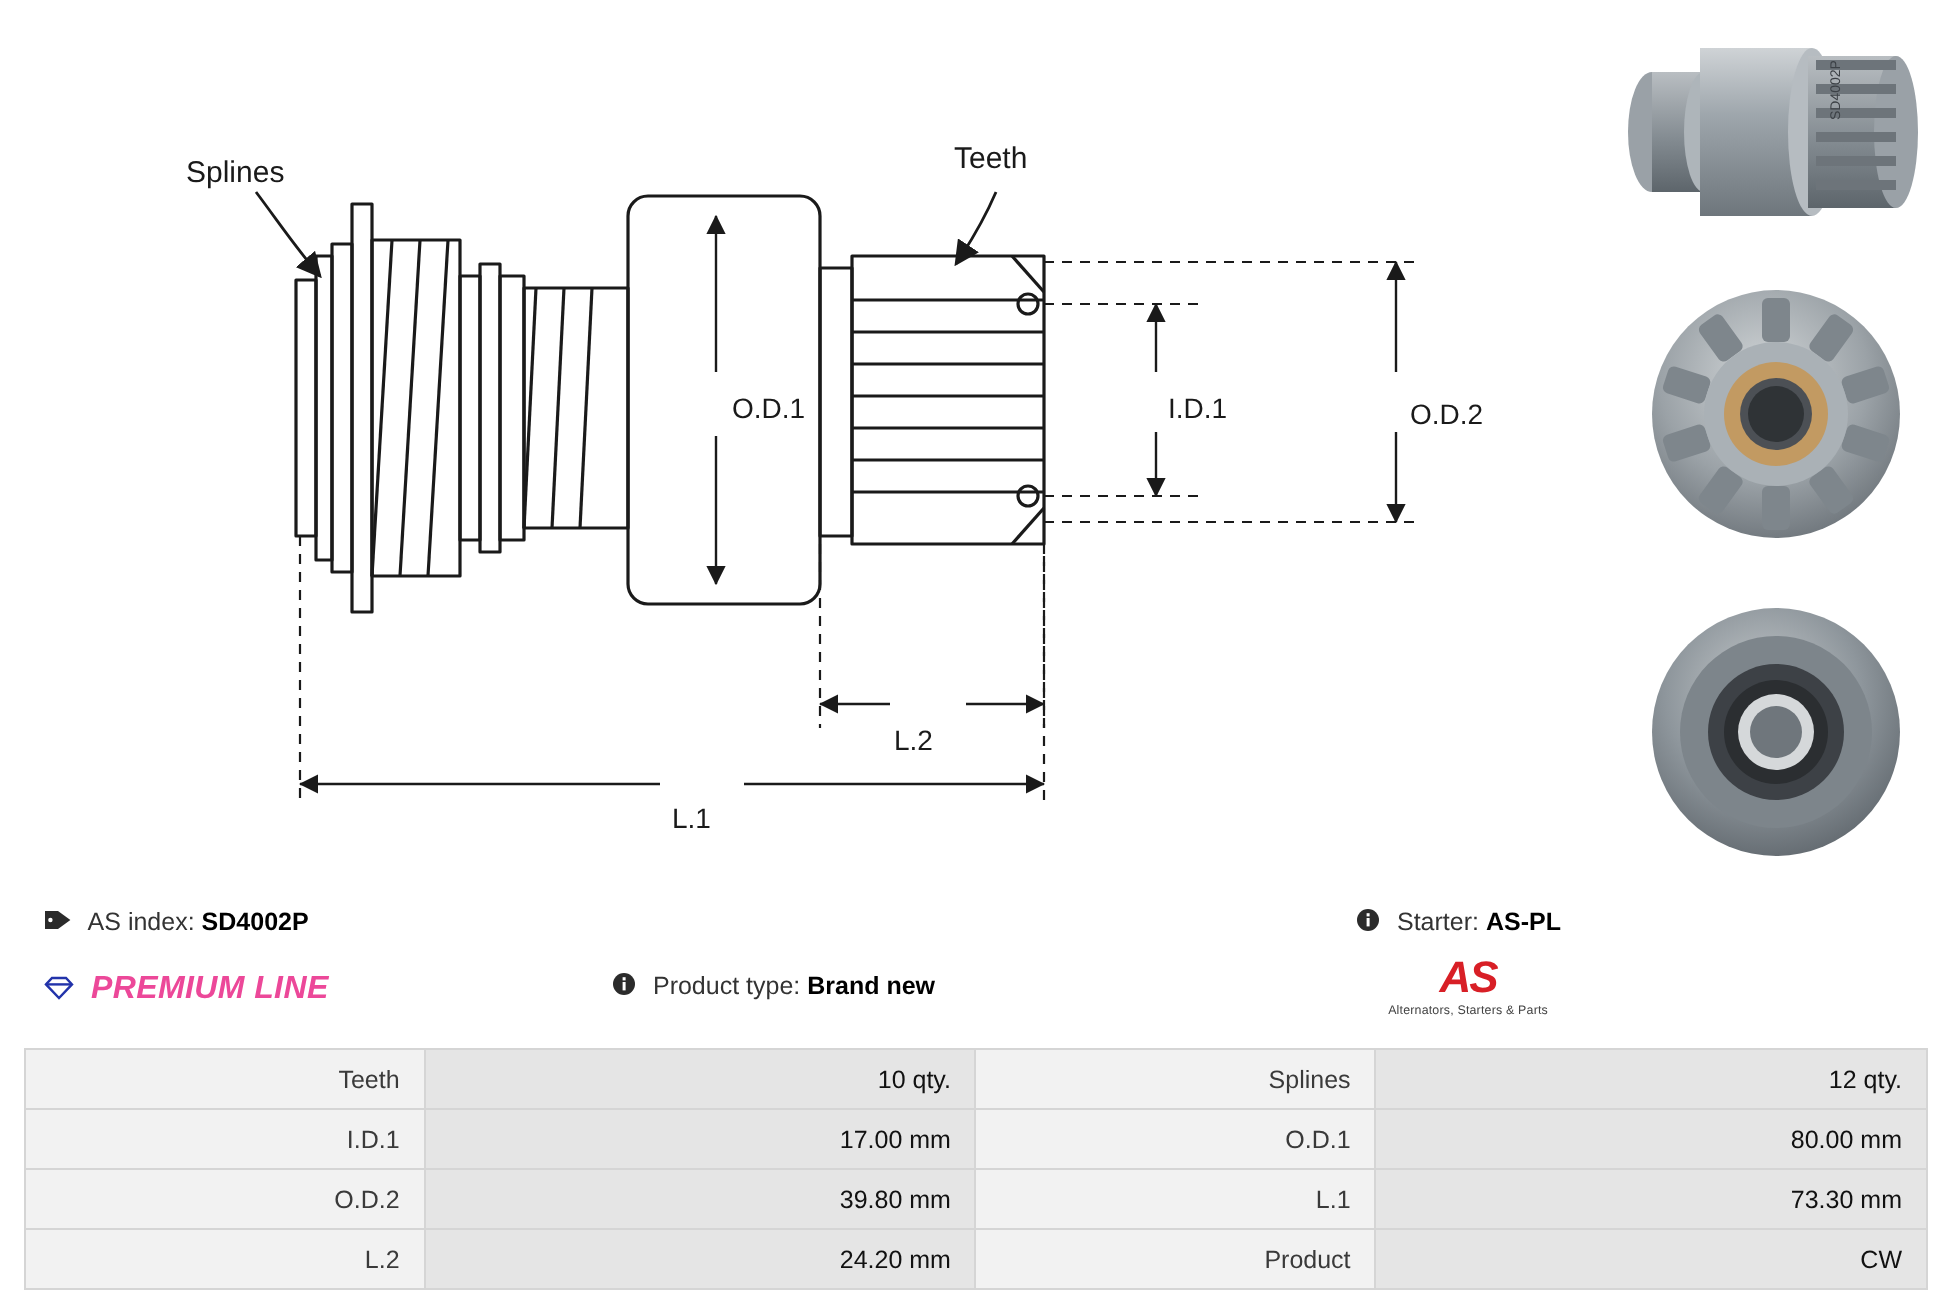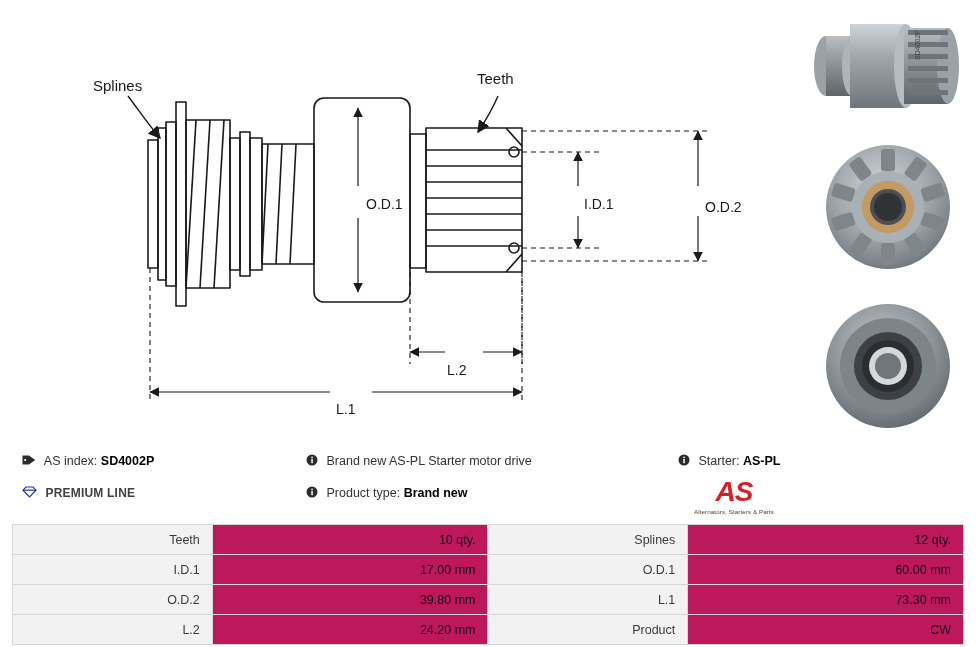"Brand new AS-PL Starter motor" div.info-col { html: <div> <span> <svg> <circle></circle> <rect></rect> <rect></rect> </svg> </span> <span>Brand new AS-PL Starter motor drive</span> </div> -> none }
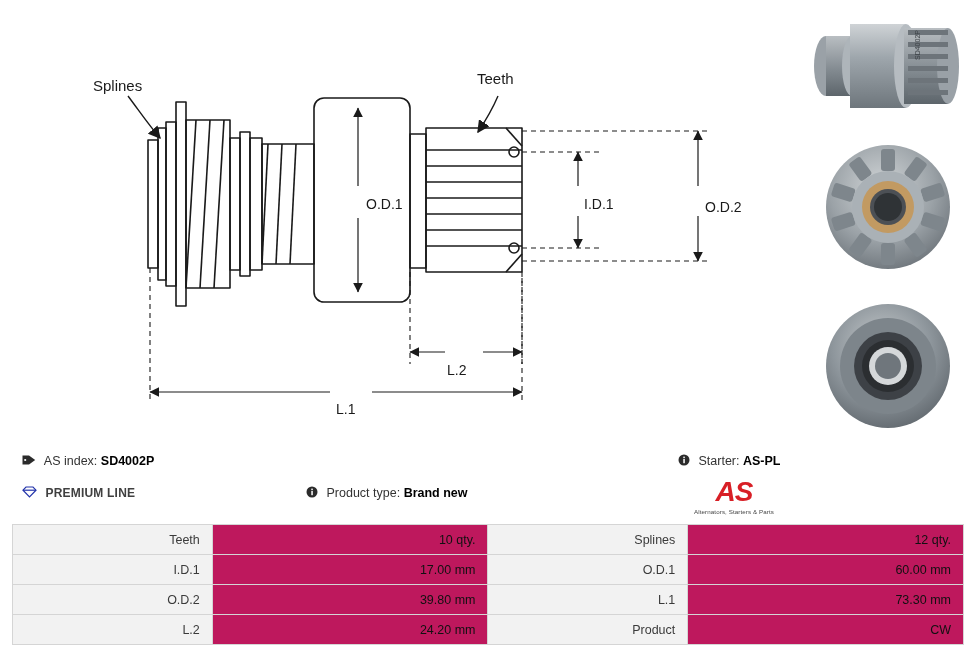"PREMIUM LINE" .premium { color: #404040 -> #ec4899; font-size: 12px -> 16px; font-style: none -> italic }
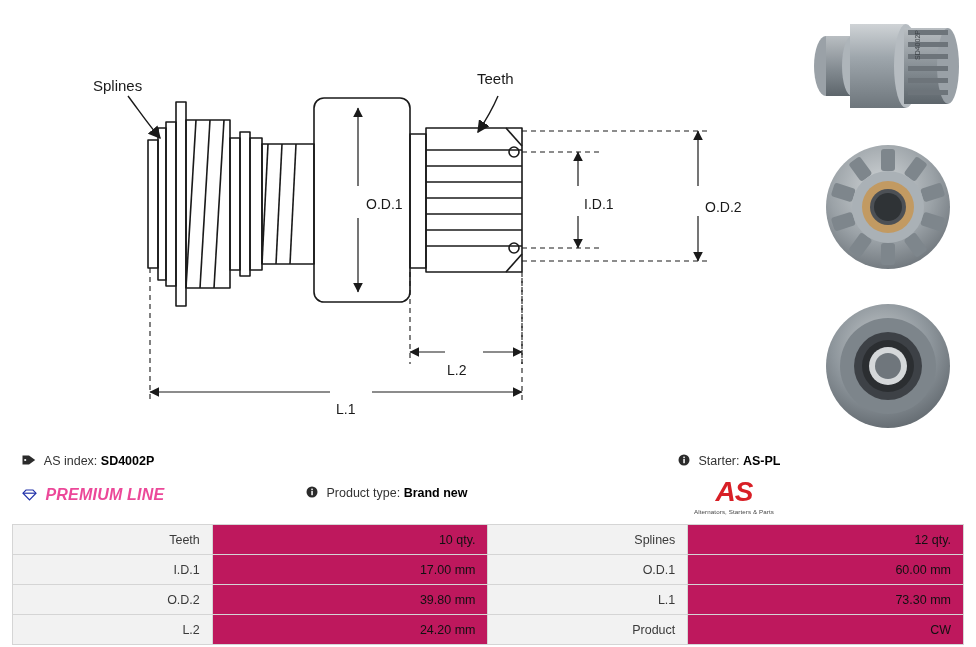"AS" .aspl-mark { font-size: 28px -> 22px }
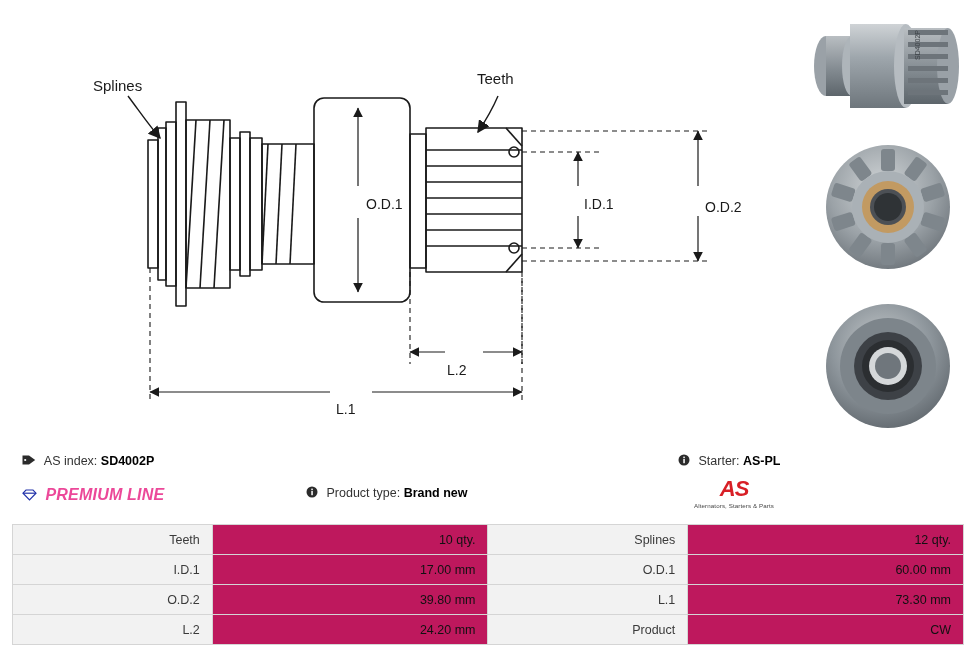"10 qty." .spec-table td.v { background: #be185d -> #e5e5e5 }
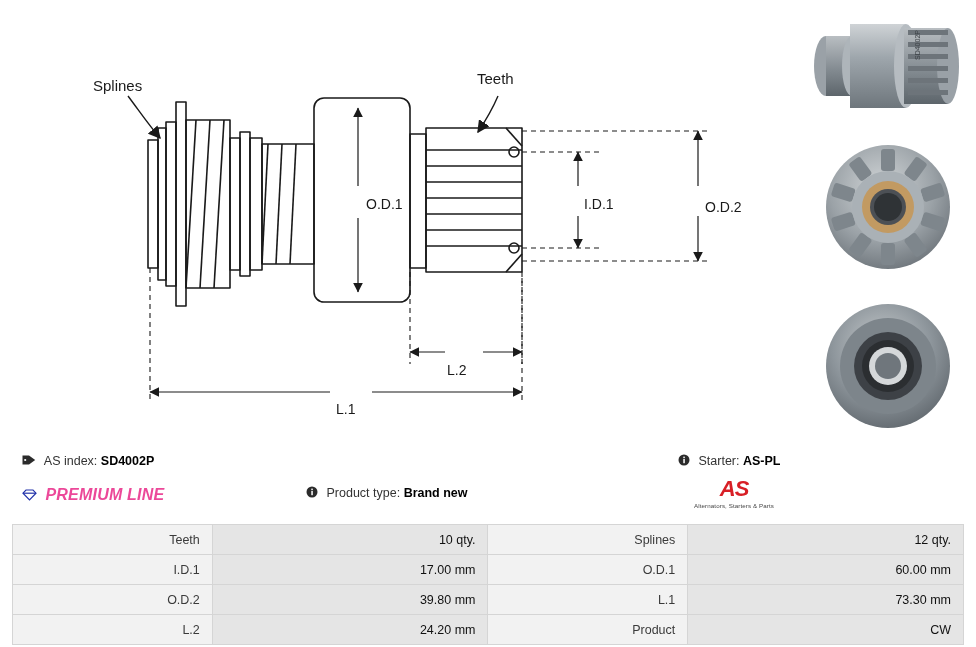"60.00 mm" td.v { text: 60.00 -> 80.00 }
